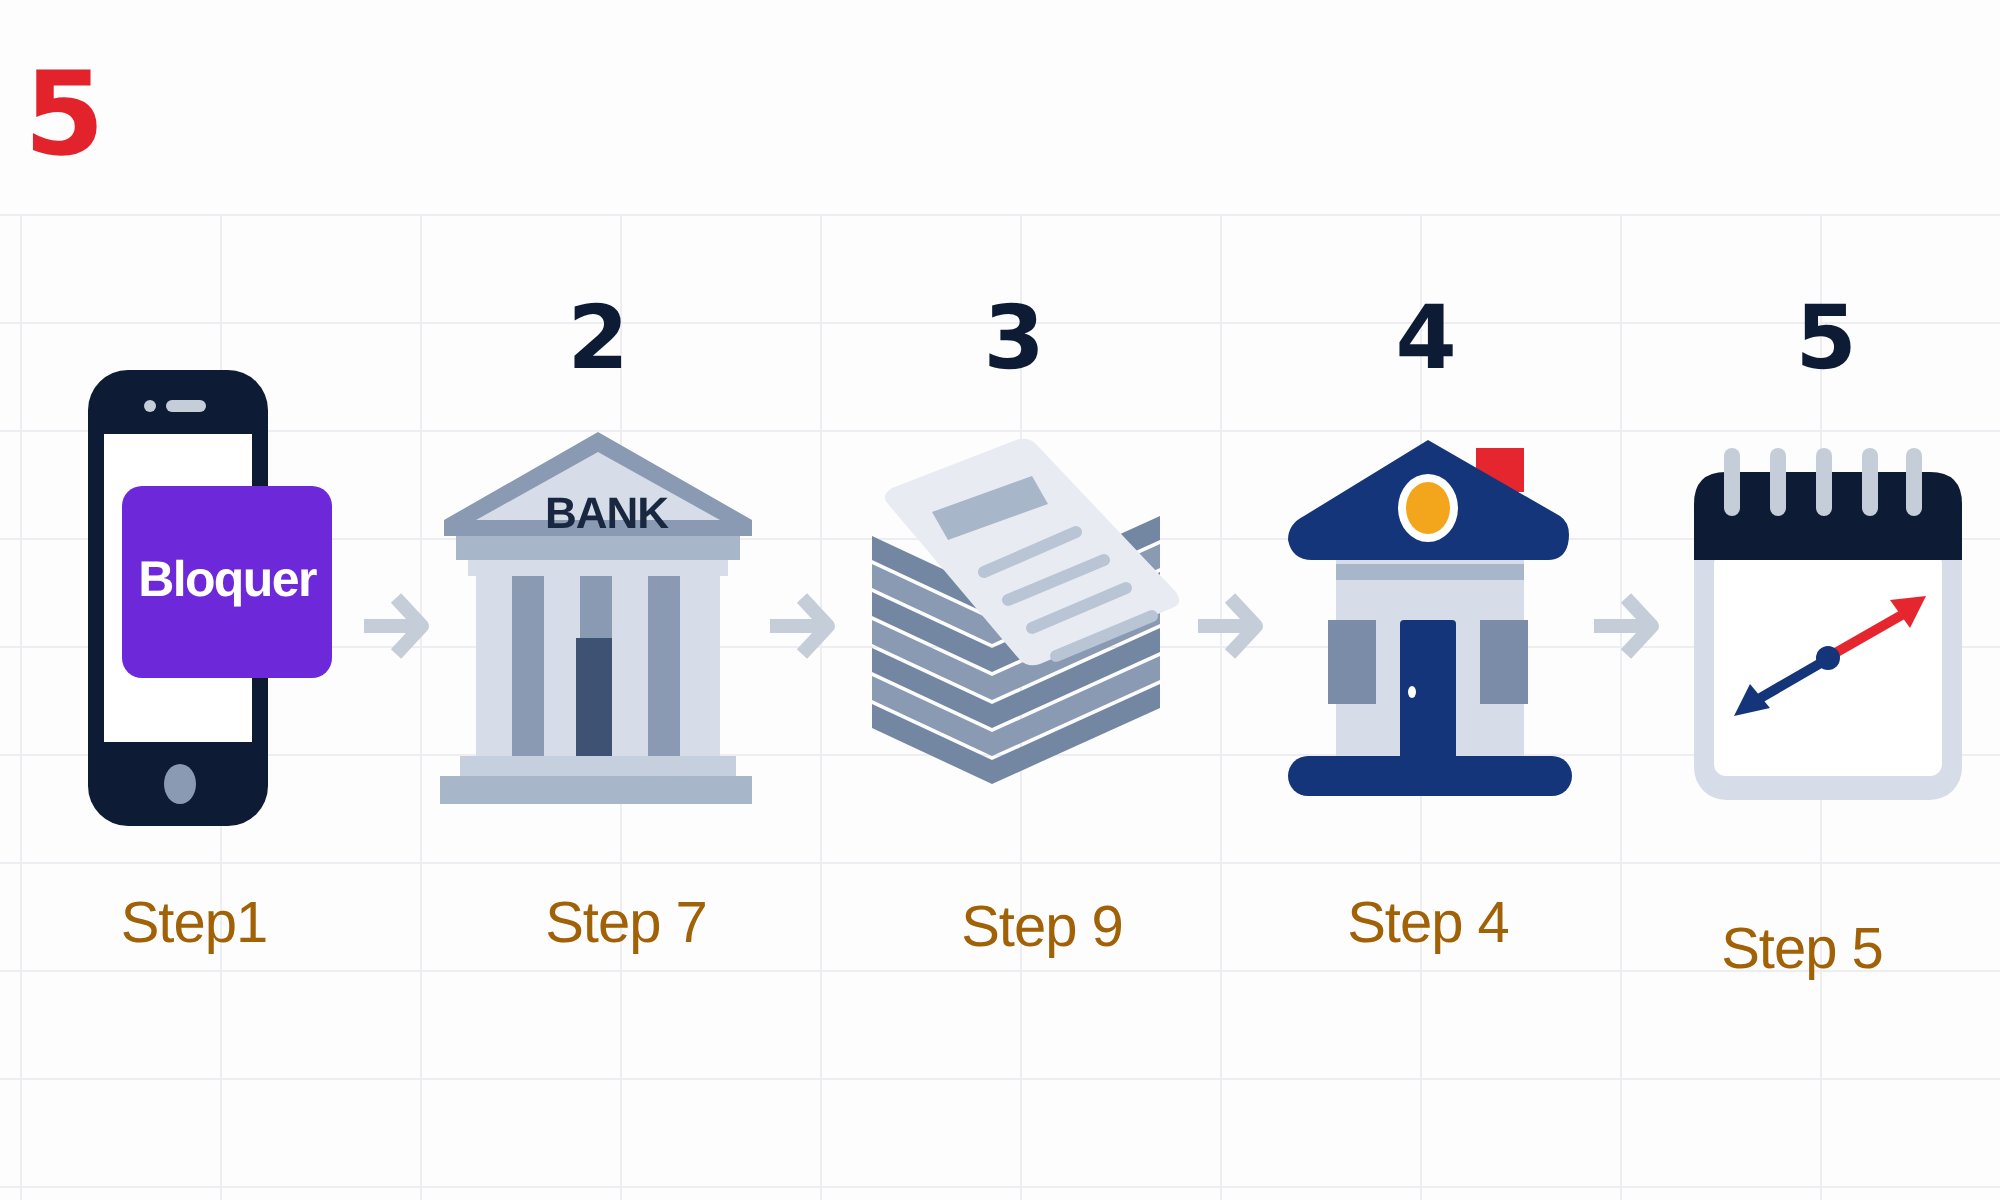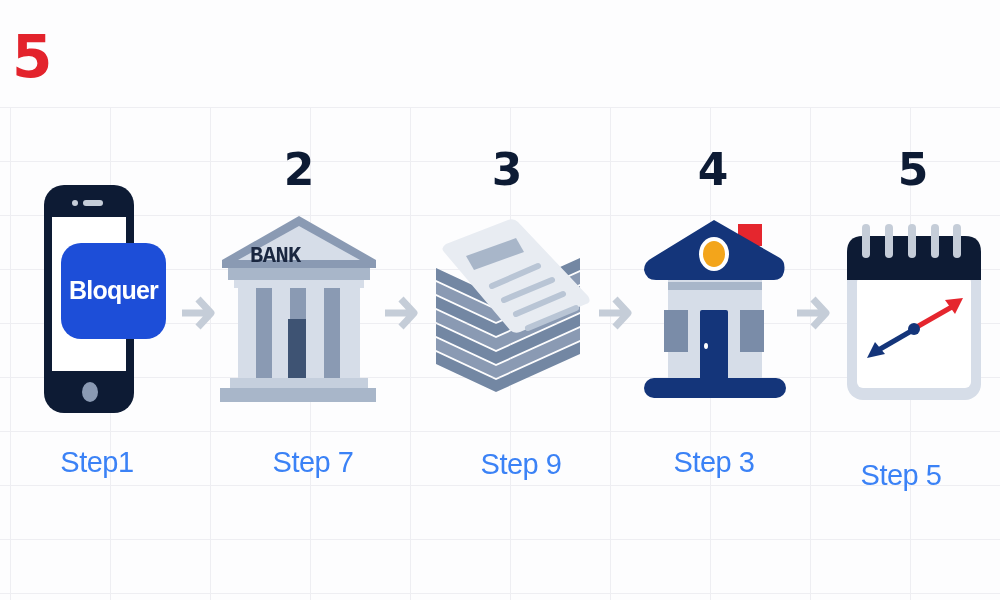"BANK" .bank-text { font-family: Liberation Mono, monospace -> none; left: 250px -> 262px; text-align: left -> right }
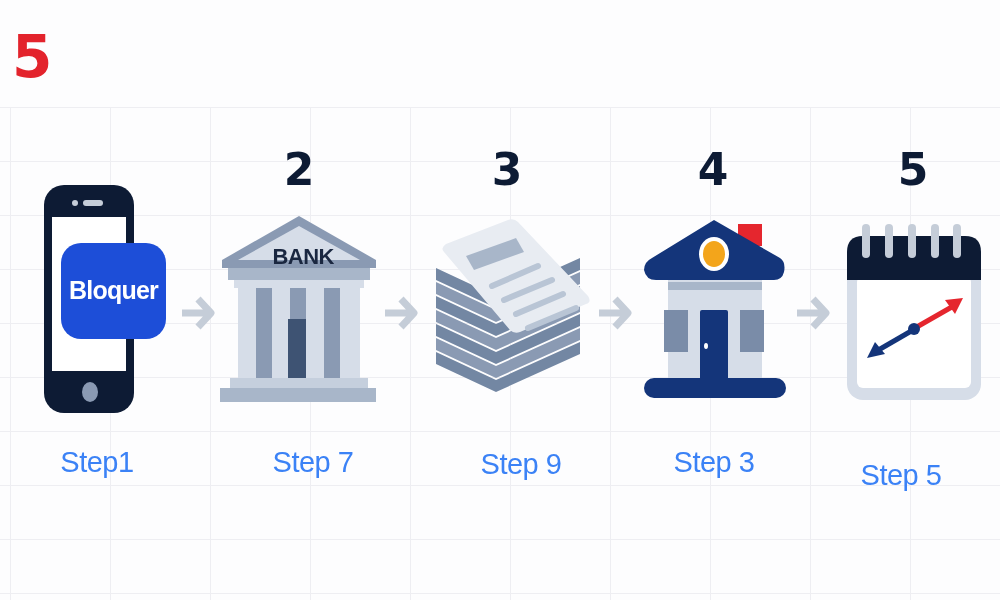"Bloquer" .callout { background: #1d4ed8 -> #6d28d9; border-radius: 20px -> 10px }
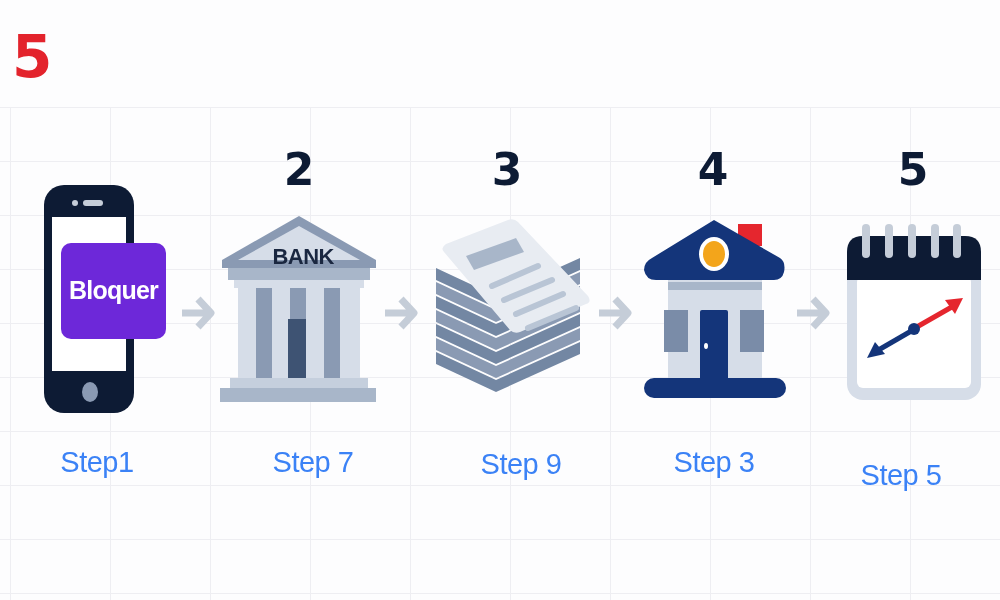"Step1" .label { color: #3b82f6 -> #a16207 }
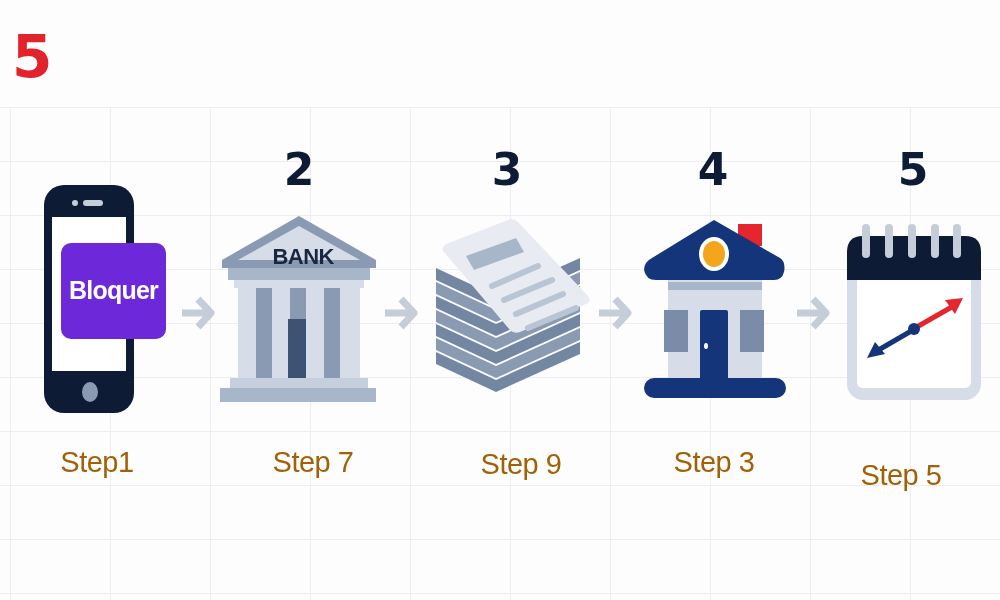"Step 3" div.label { text: 3 -> 4 }
